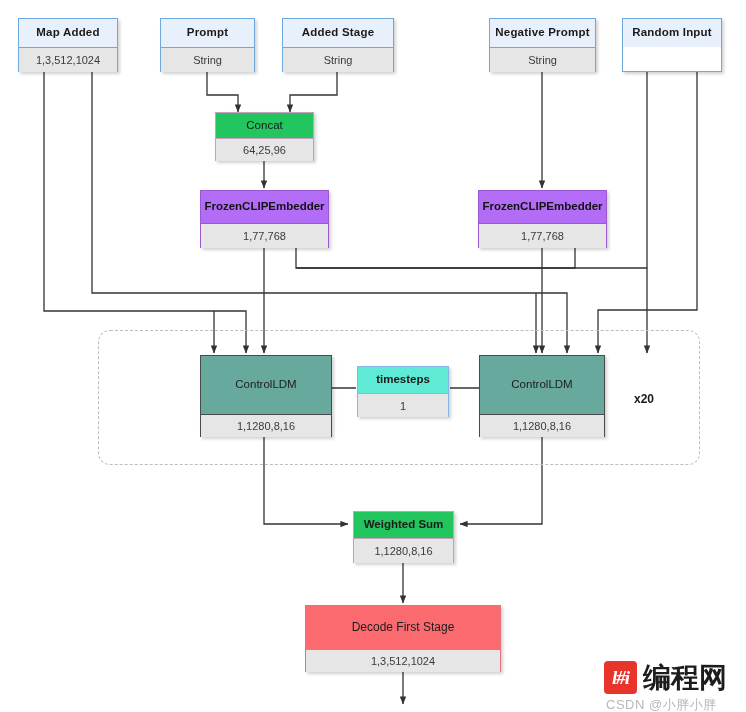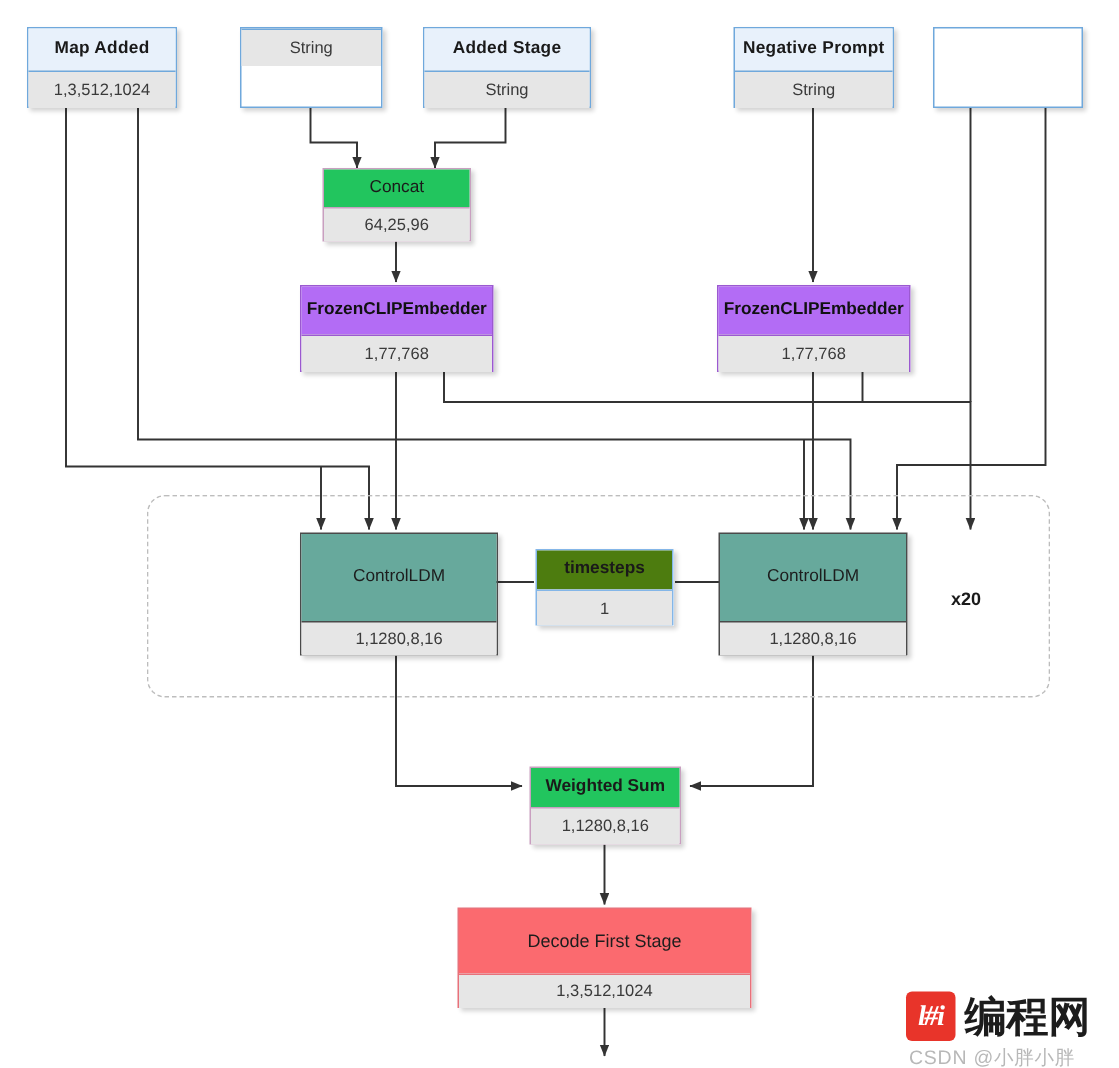"Prompt" div.title { html: none -> <div>Prompt</div> }
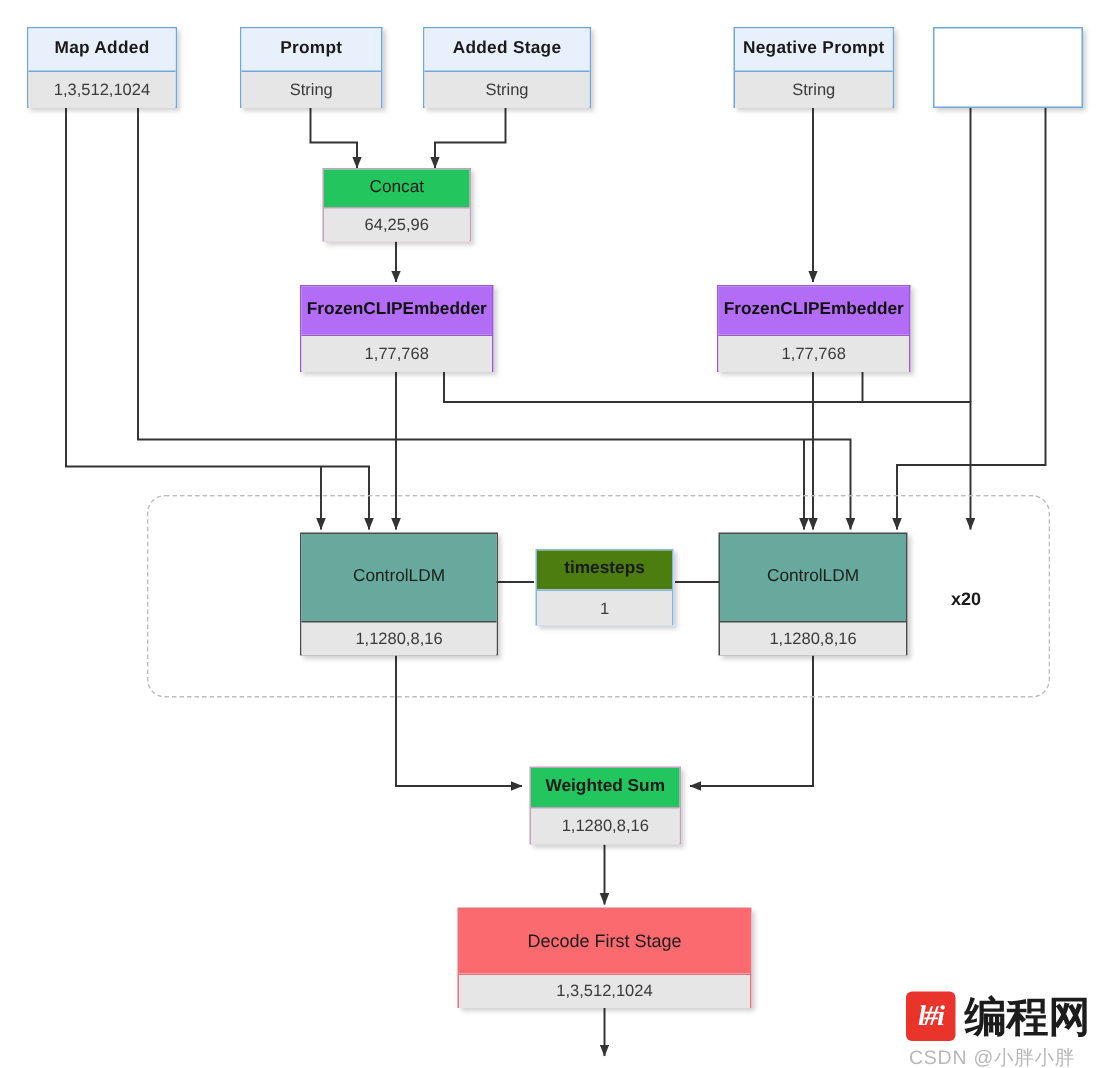"Random Input" div.title { html: none -> <div>Random Input</div> }
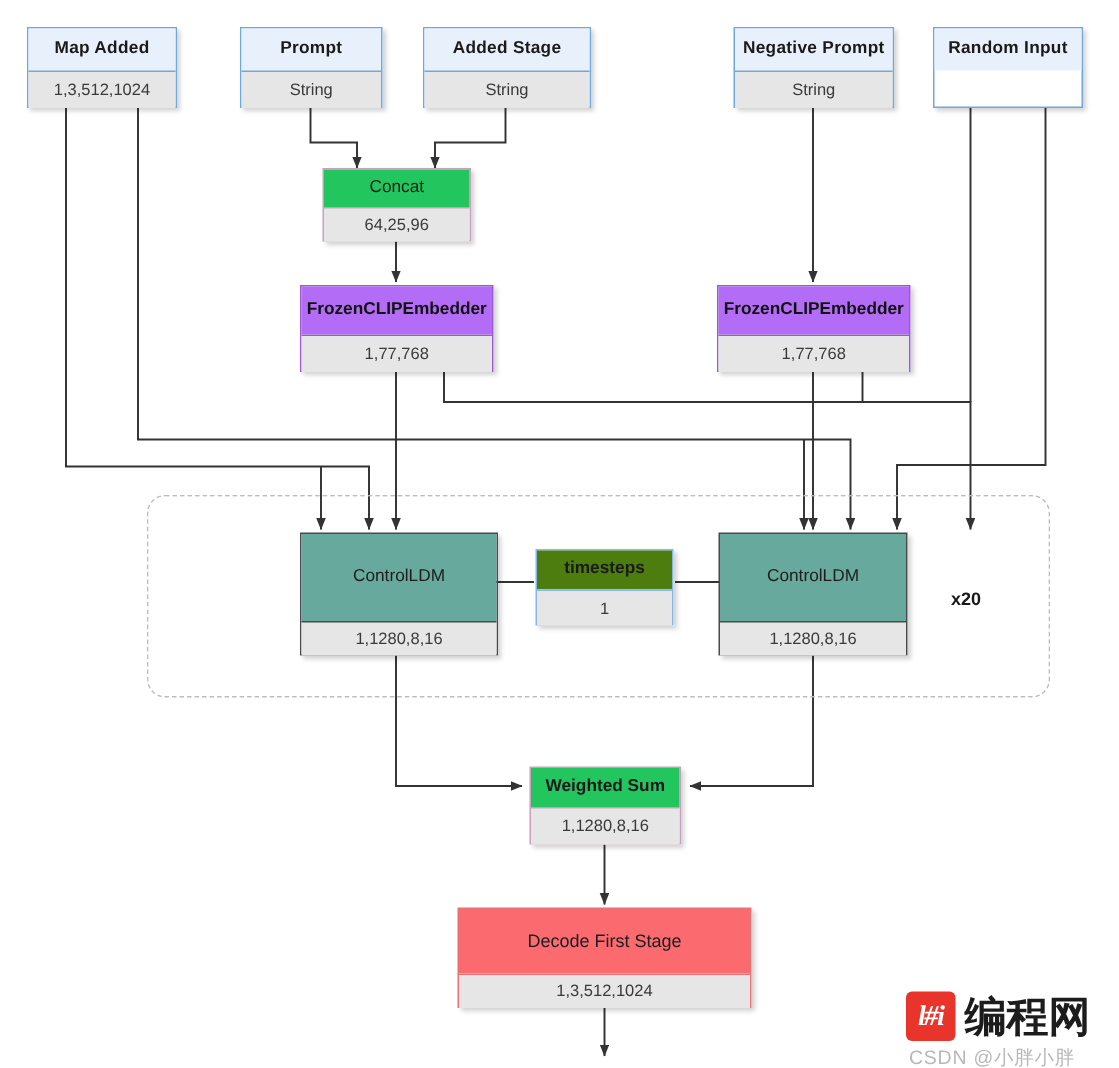"timesteps" .n-steps .title { background: #4d7c0f -> #5eead4 }
